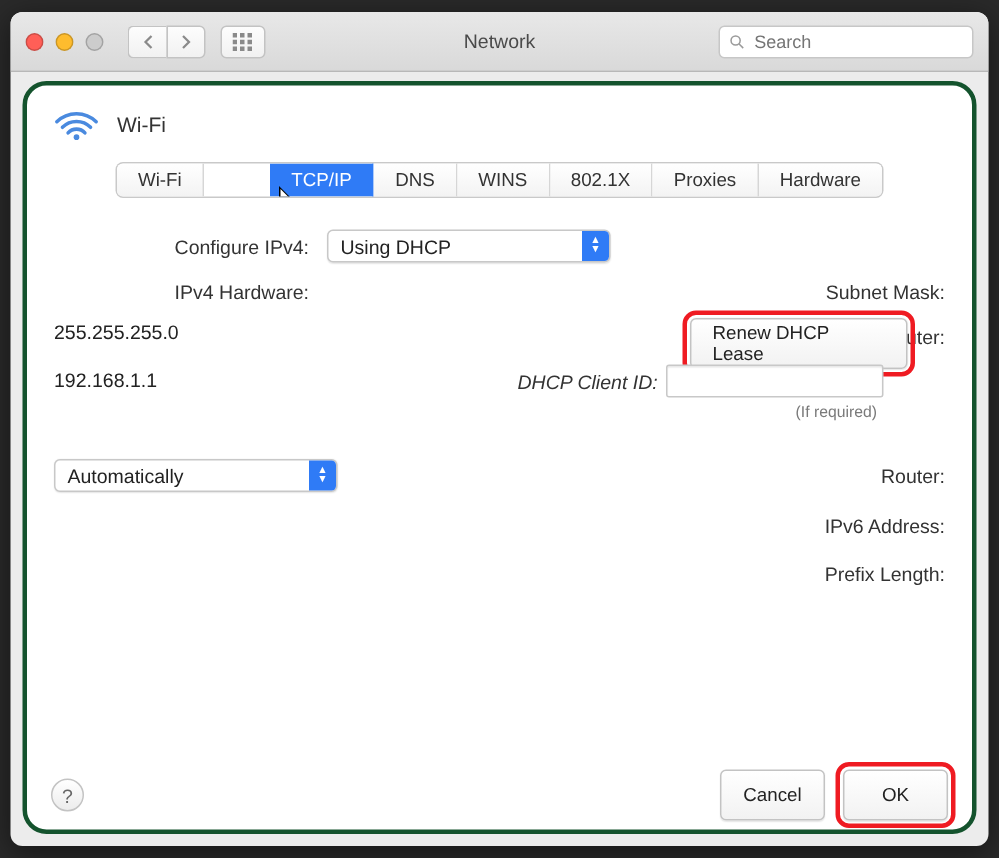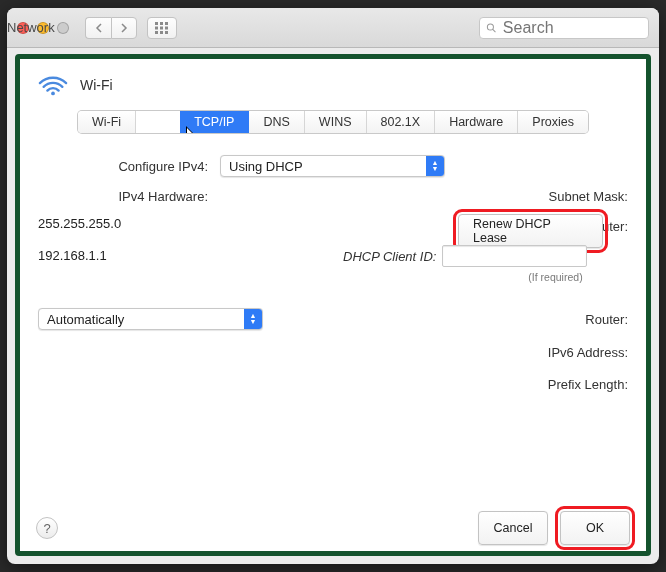"Network" .win-title { text-align: left -> center }
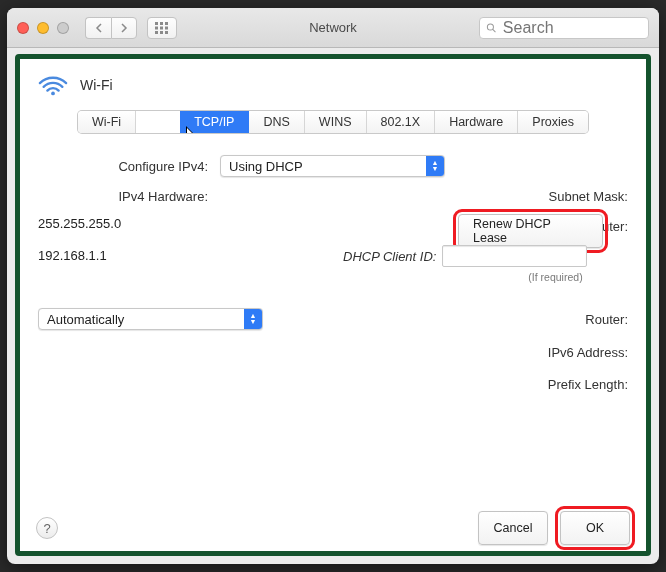"Search" .search-wrap input { font-size: 16px -> 12px }
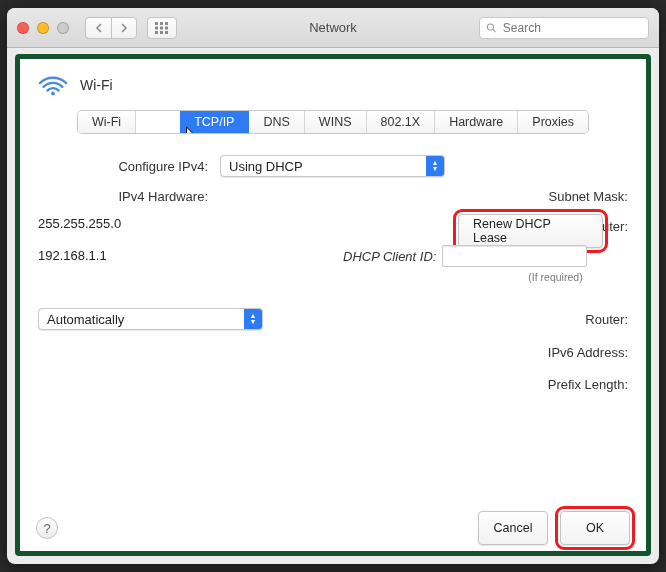"Wi-Fi" .sheet { border: 5px solid #14532d -> 3px solid #14532d; border-radius: 4px -> 16px }
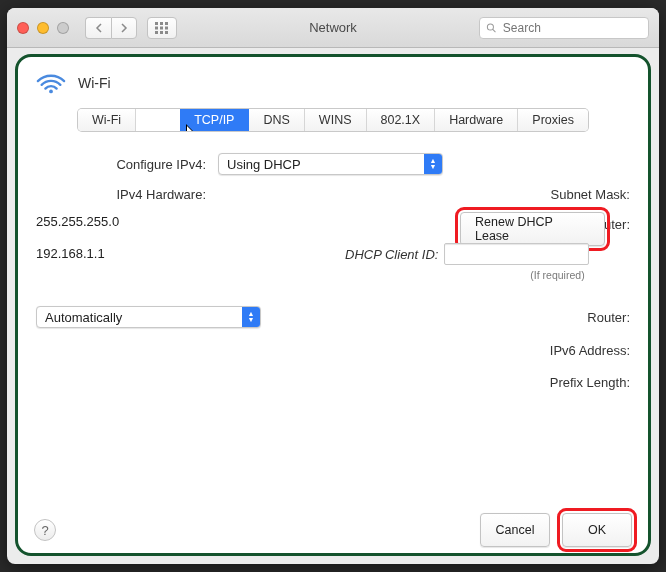"Hardware" div { order: before "Proxies" -> after "Proxies" }
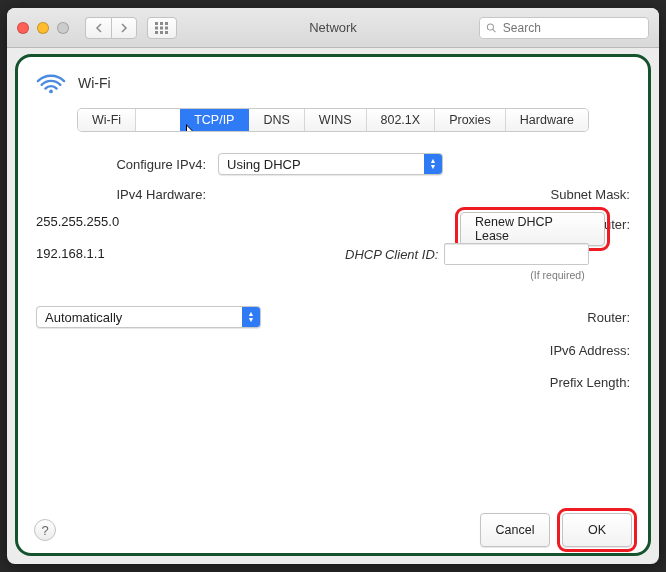"Using DHCP" .select { width: 225px -> 189px }
